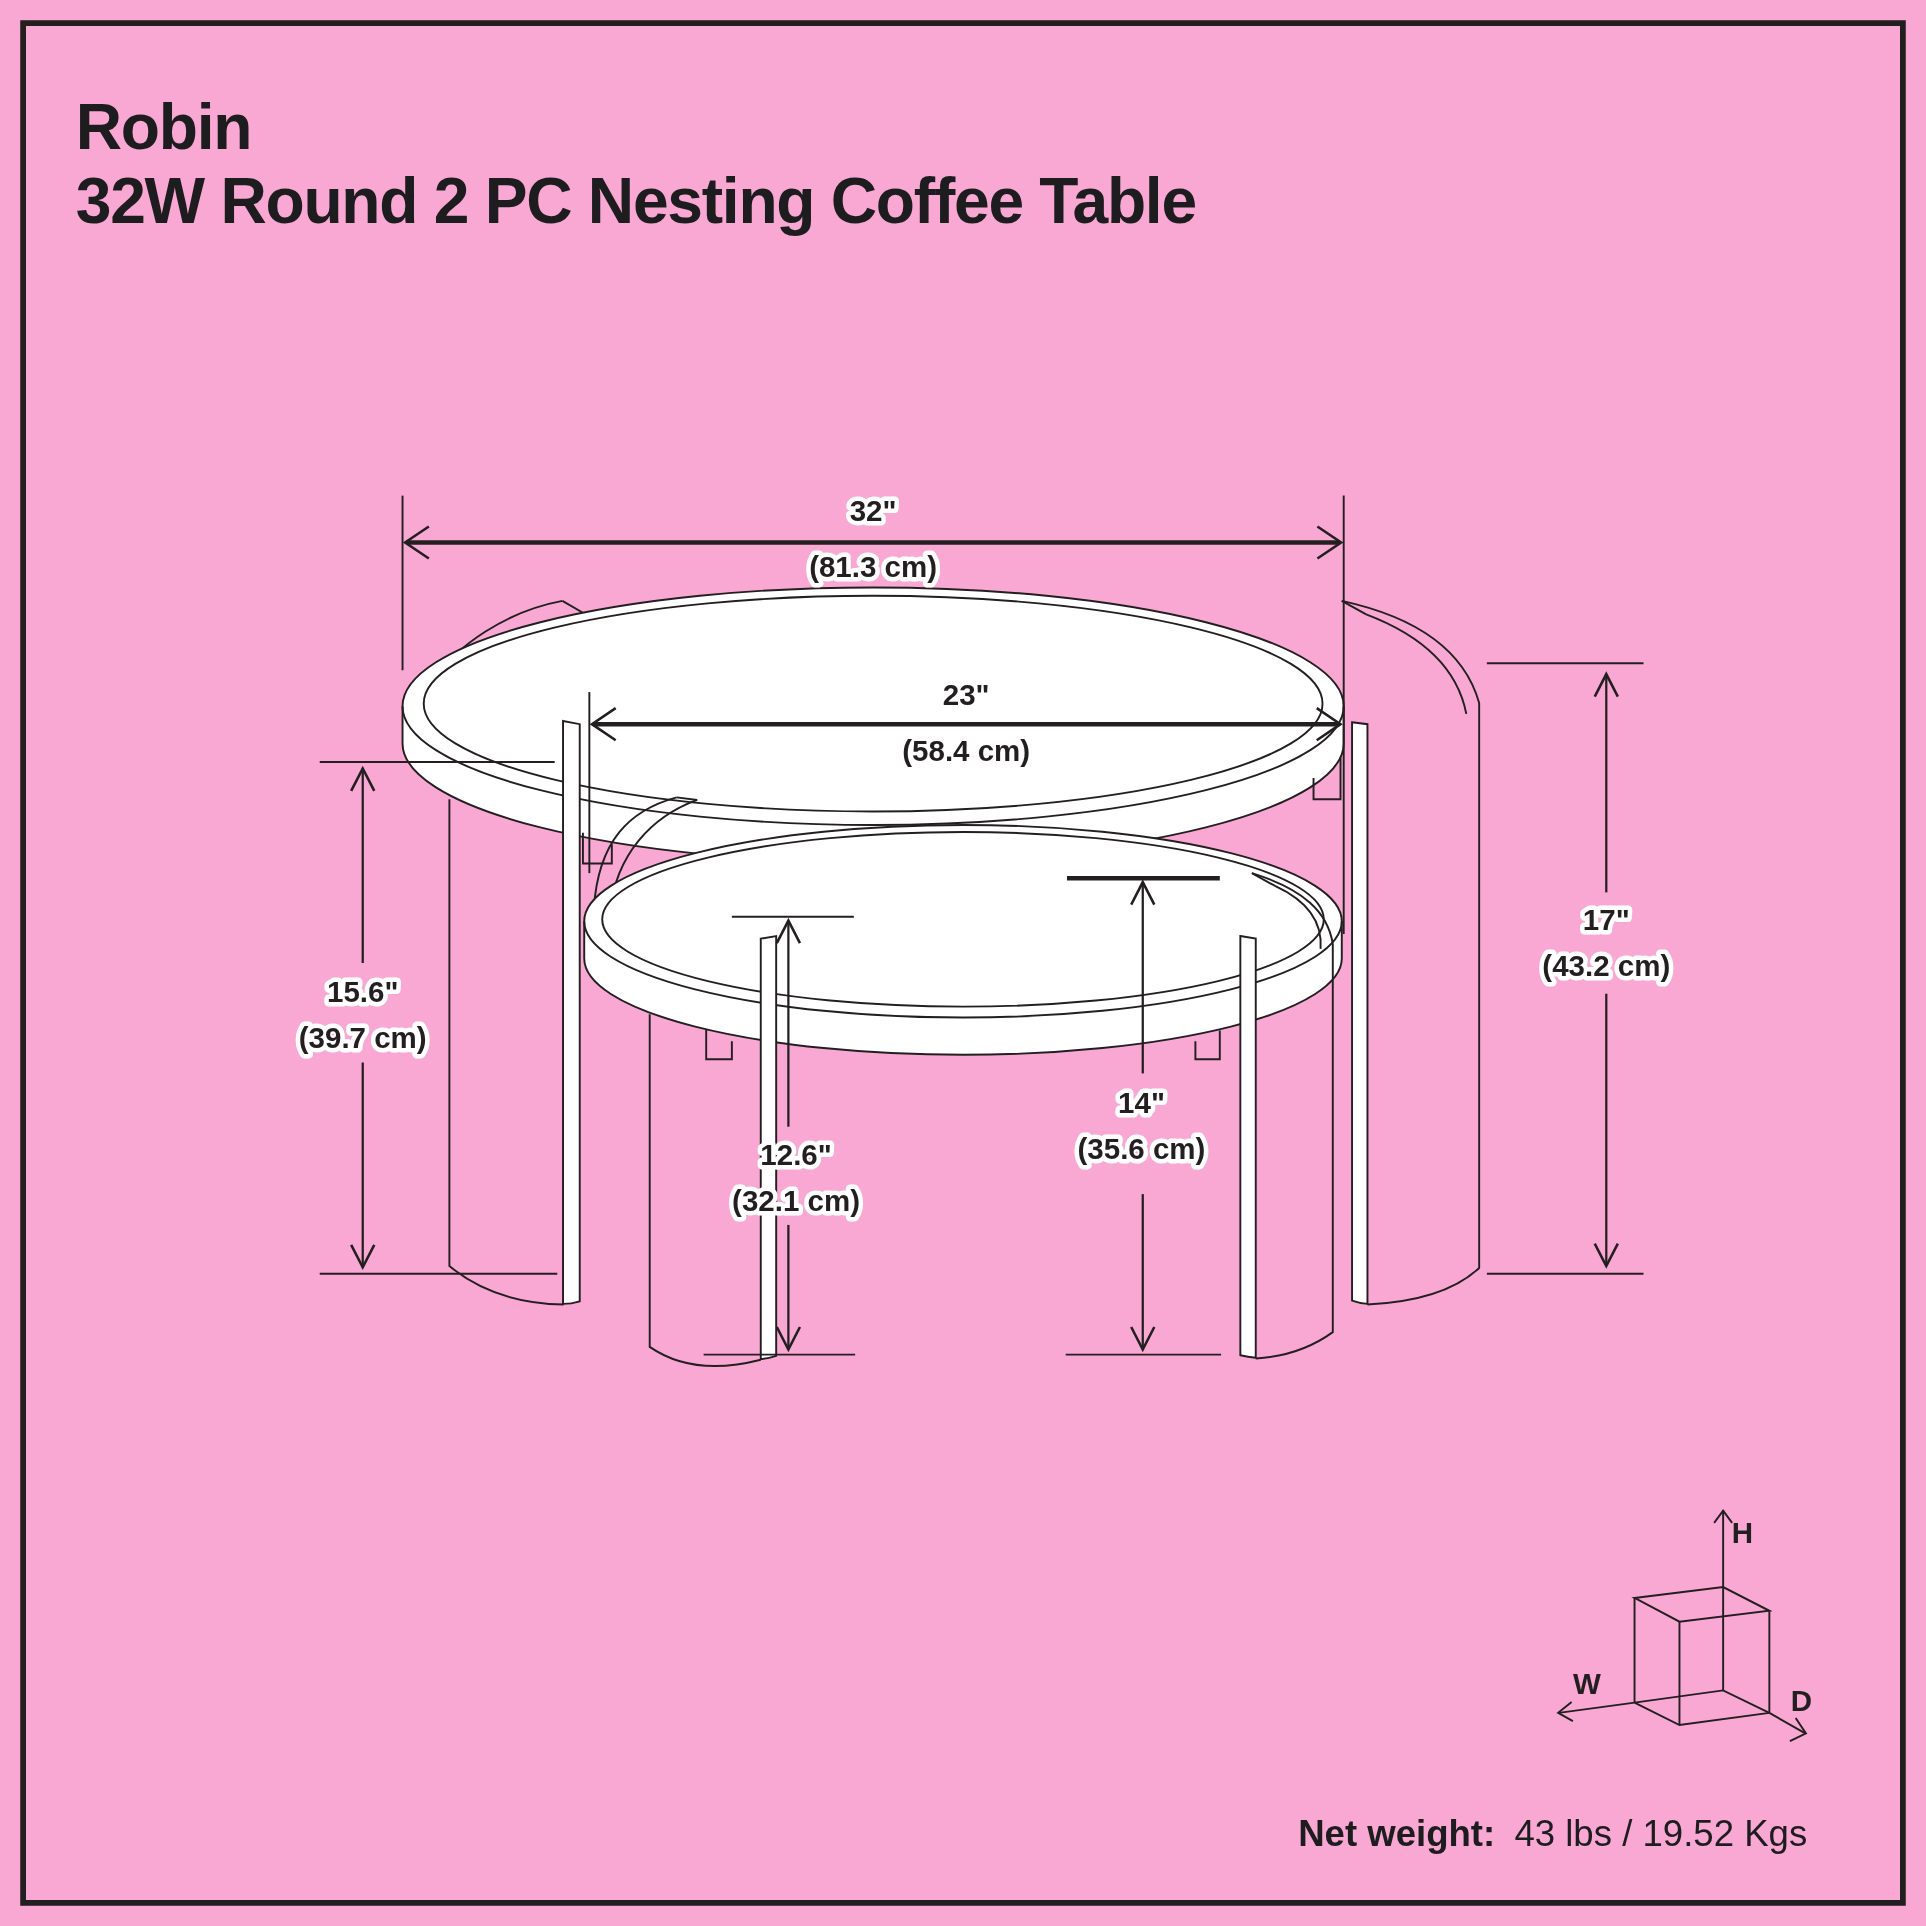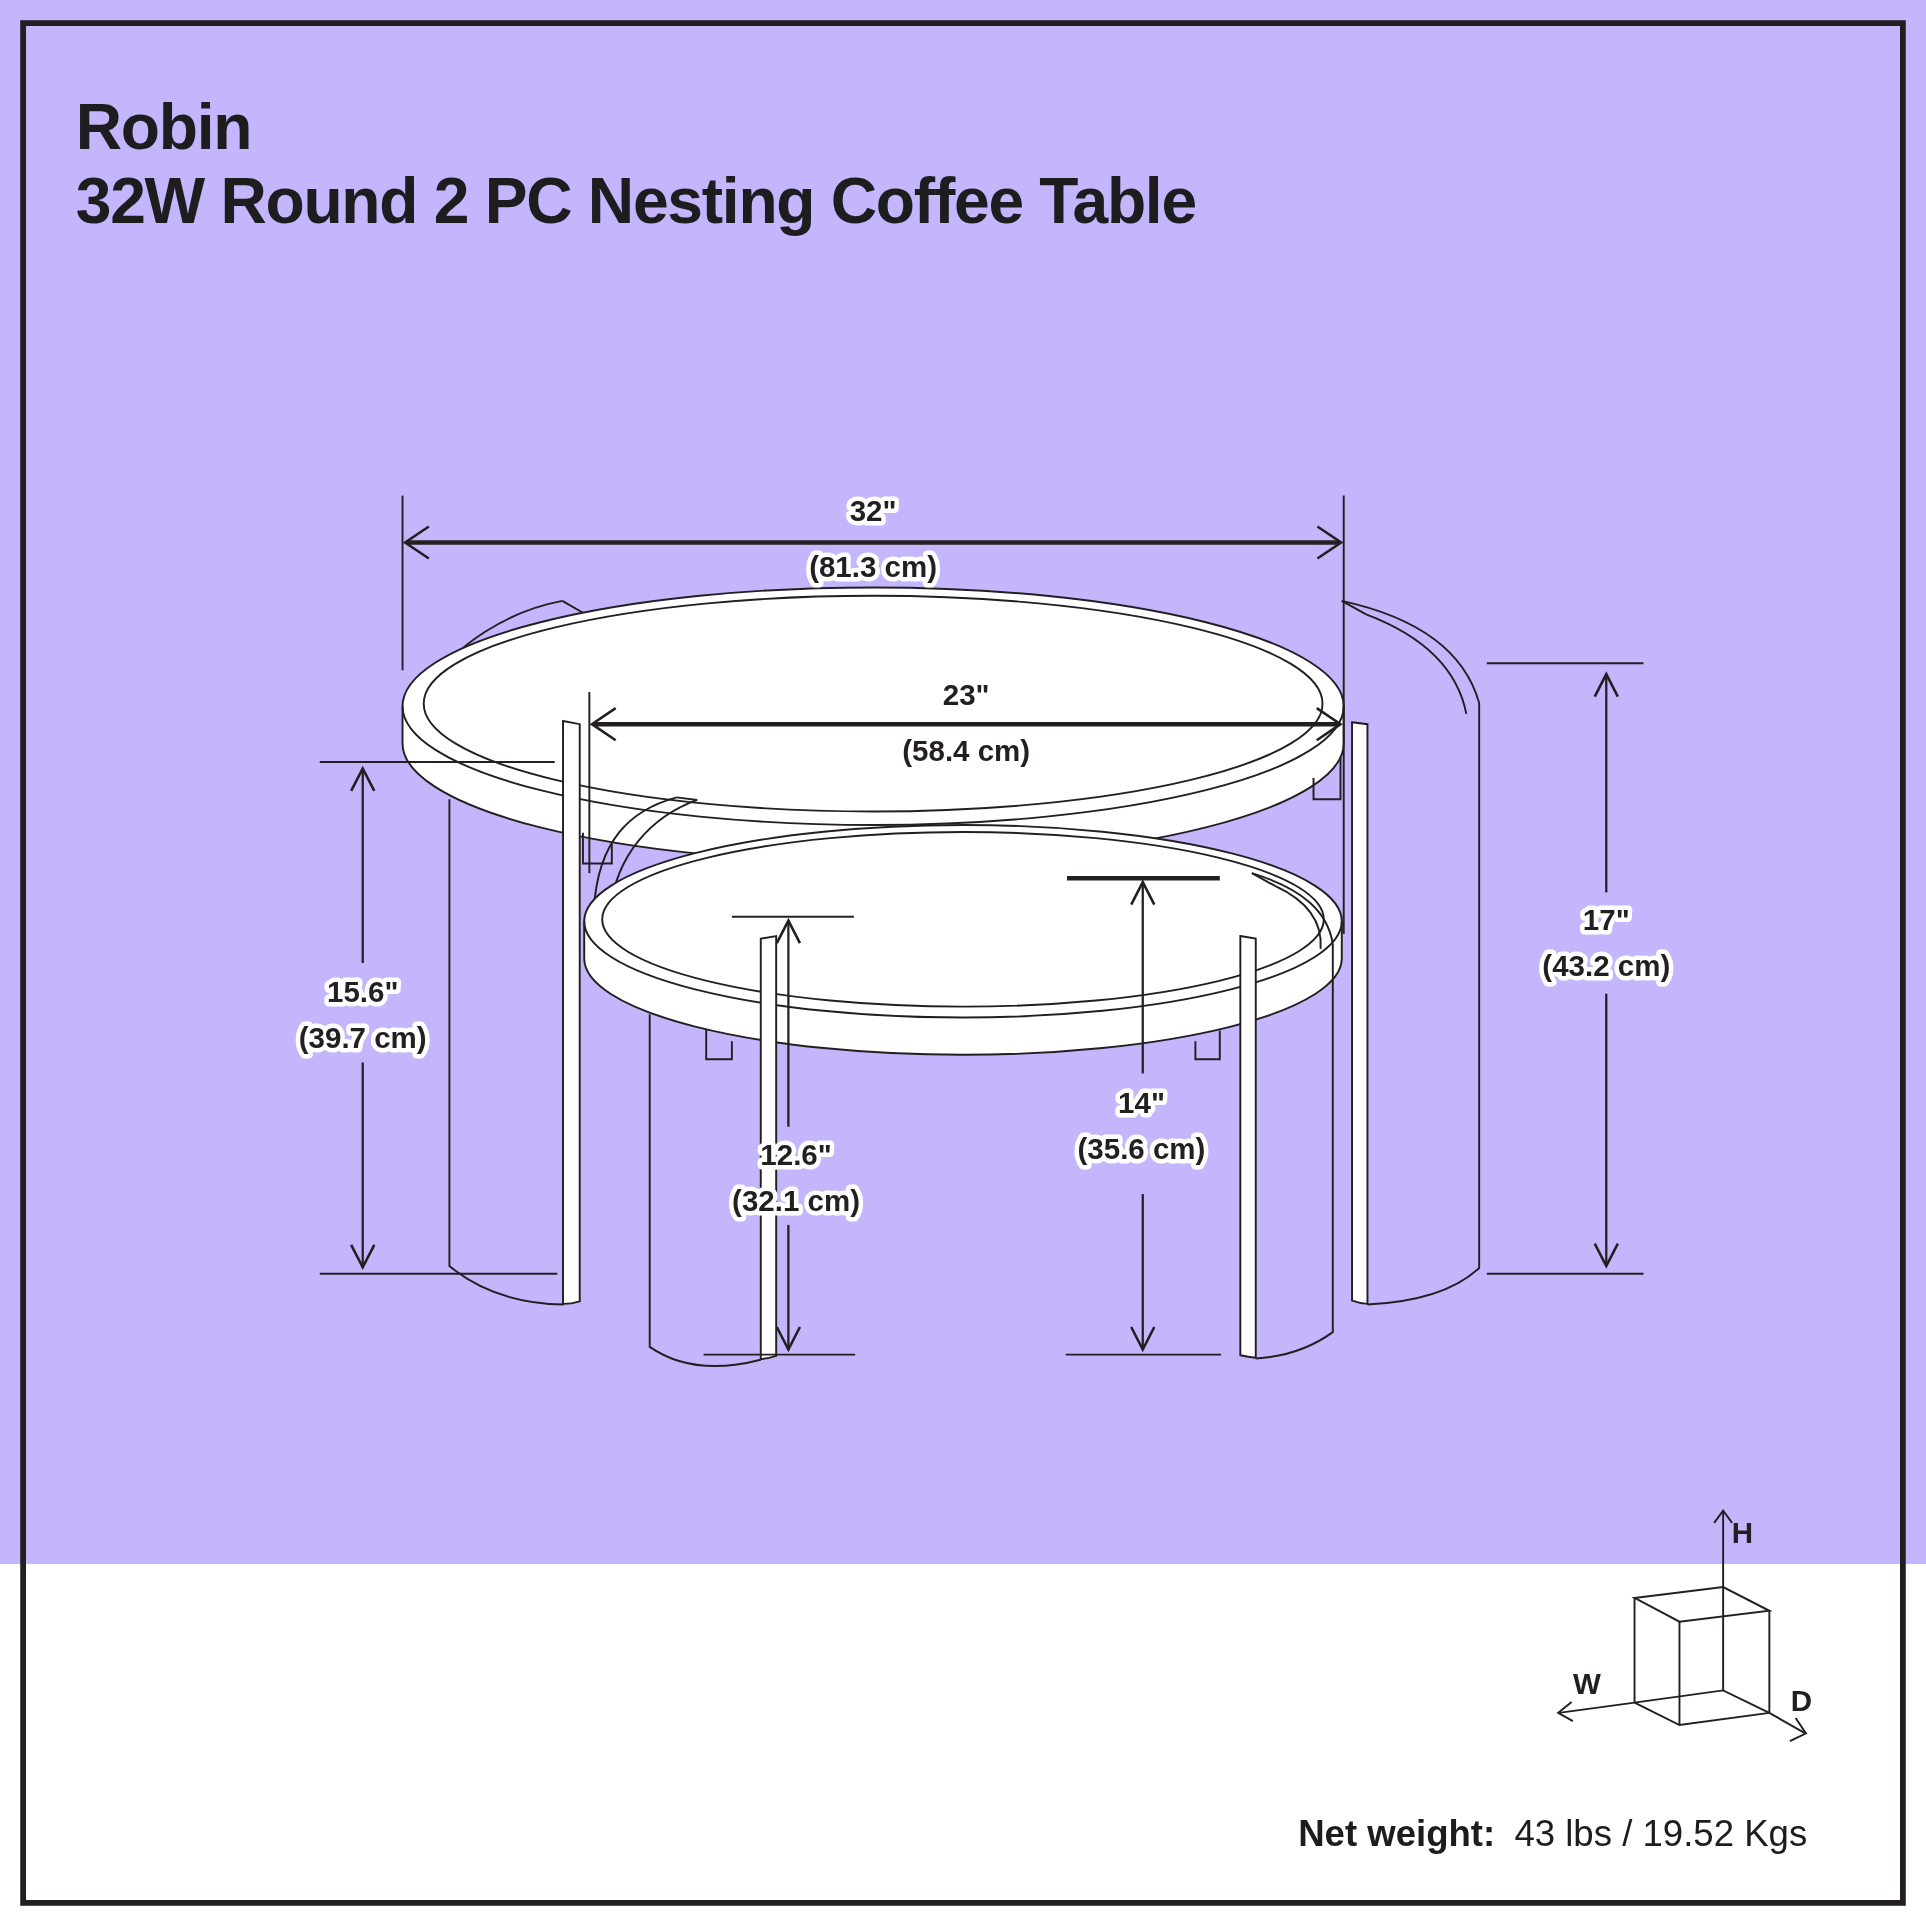"Robin" .page { background: #c4b5fd -> #f9a8d4; height: 1564px -> 1926px }
